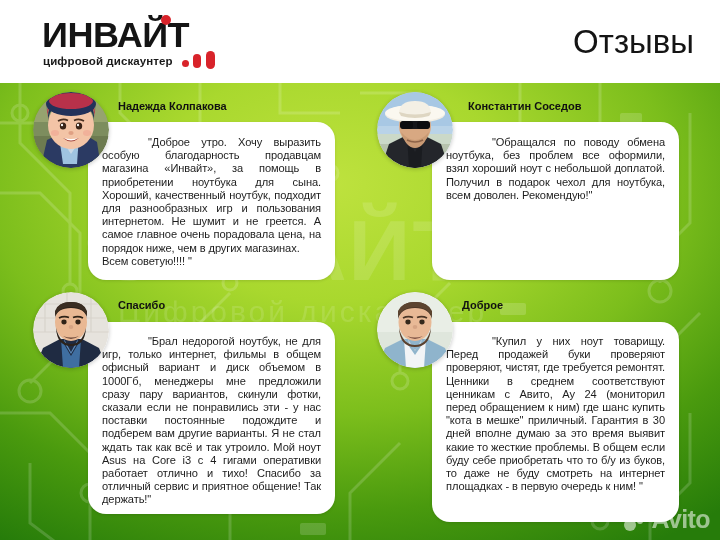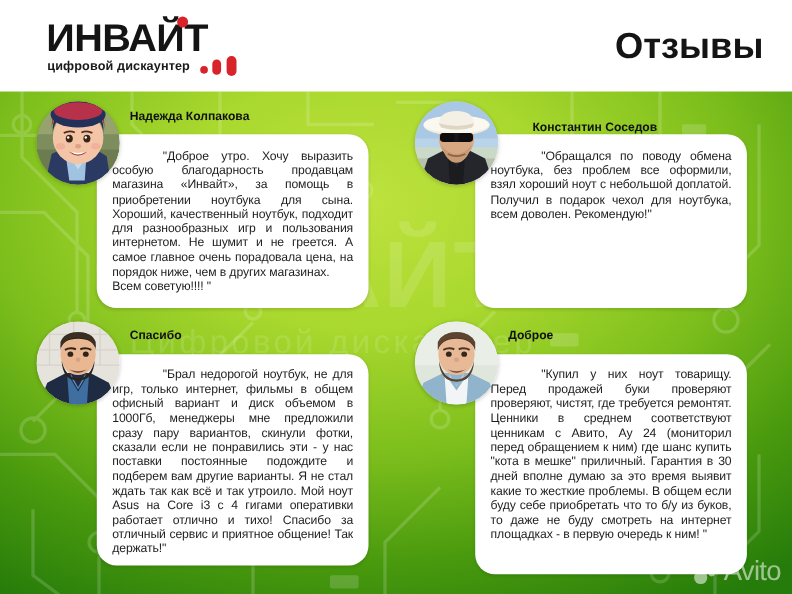"Отзывы" .page-title { font-weight: bold -> normal }
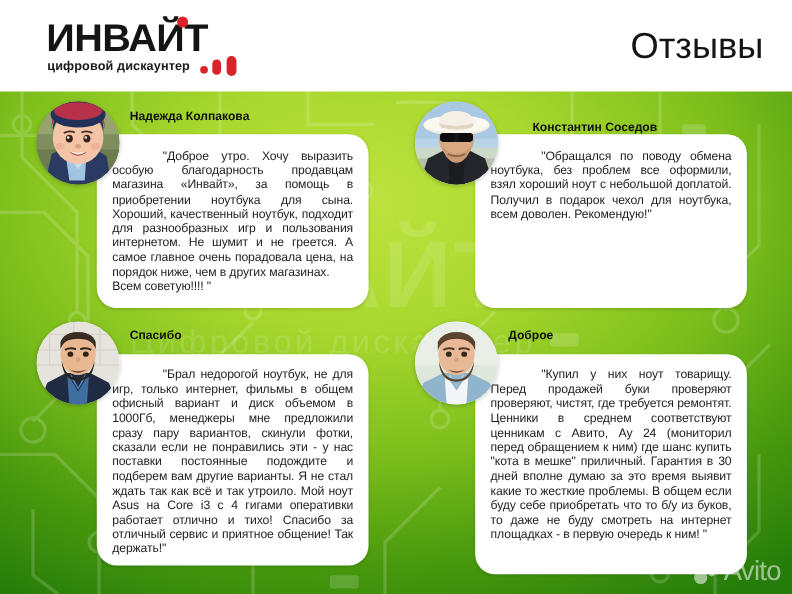"Константин Соседов" #name-2 { left: 484px -> 468px; margin-top: 10px -> none }
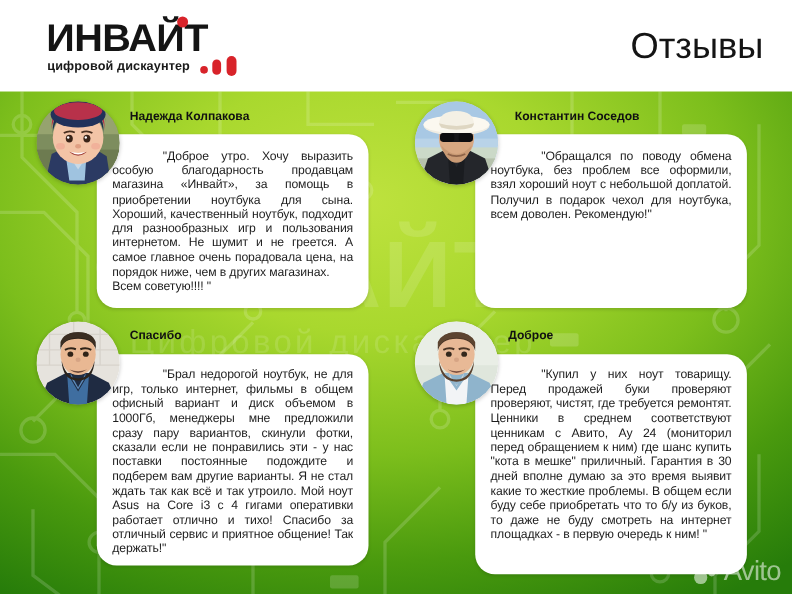"Avito" .avito-word { font-weight: normal -> bold }
